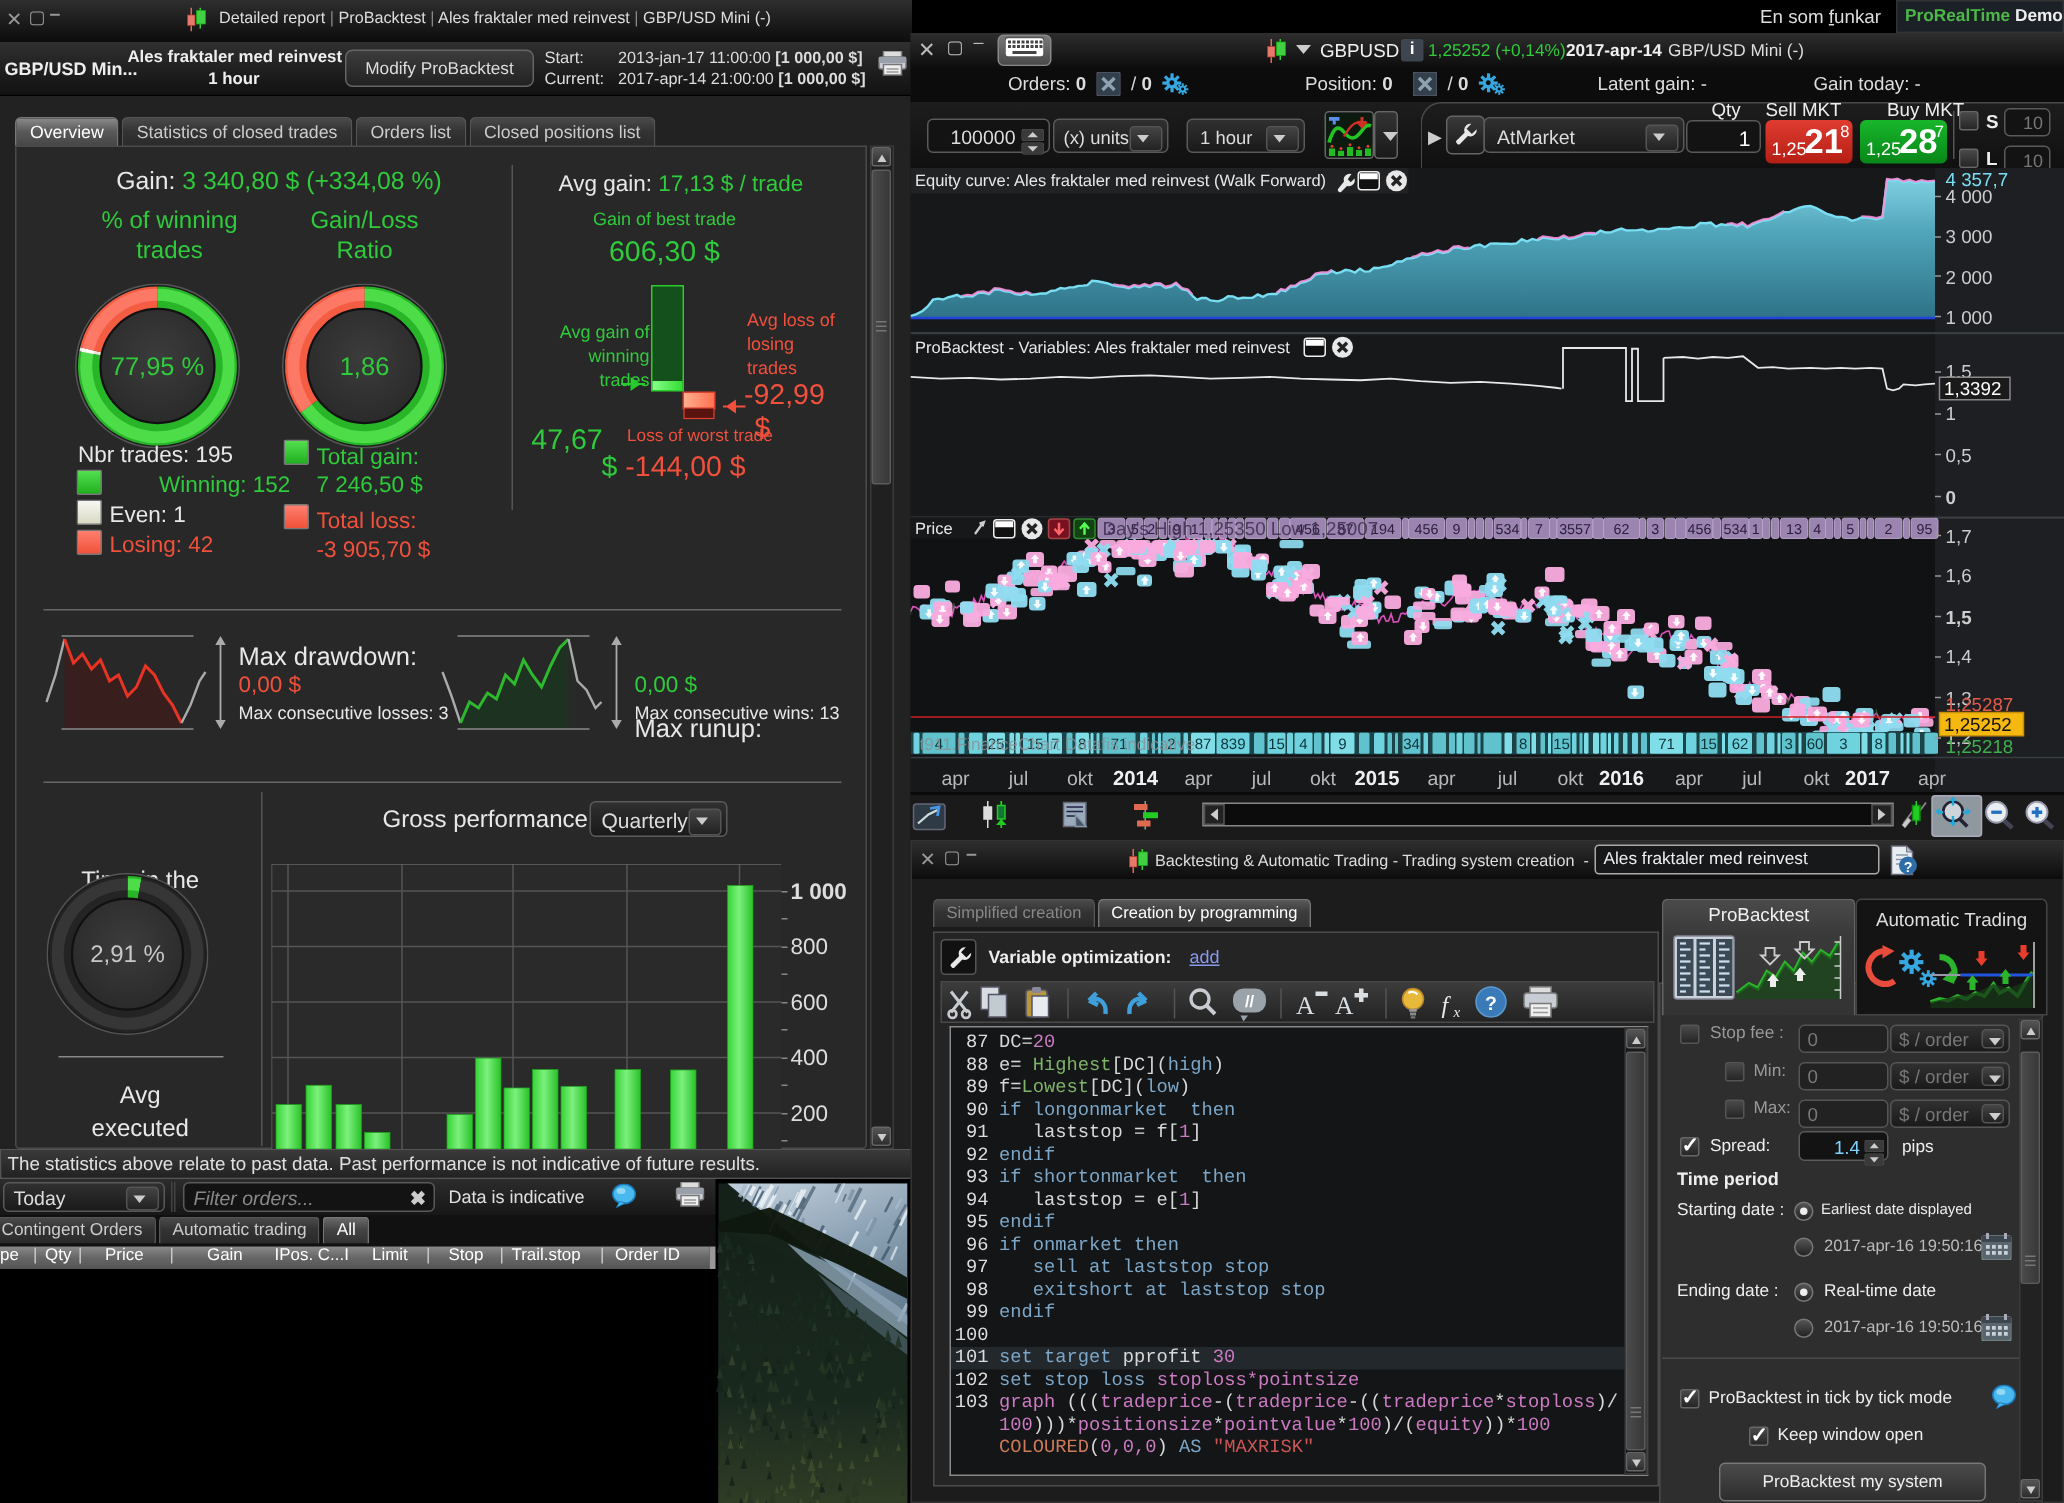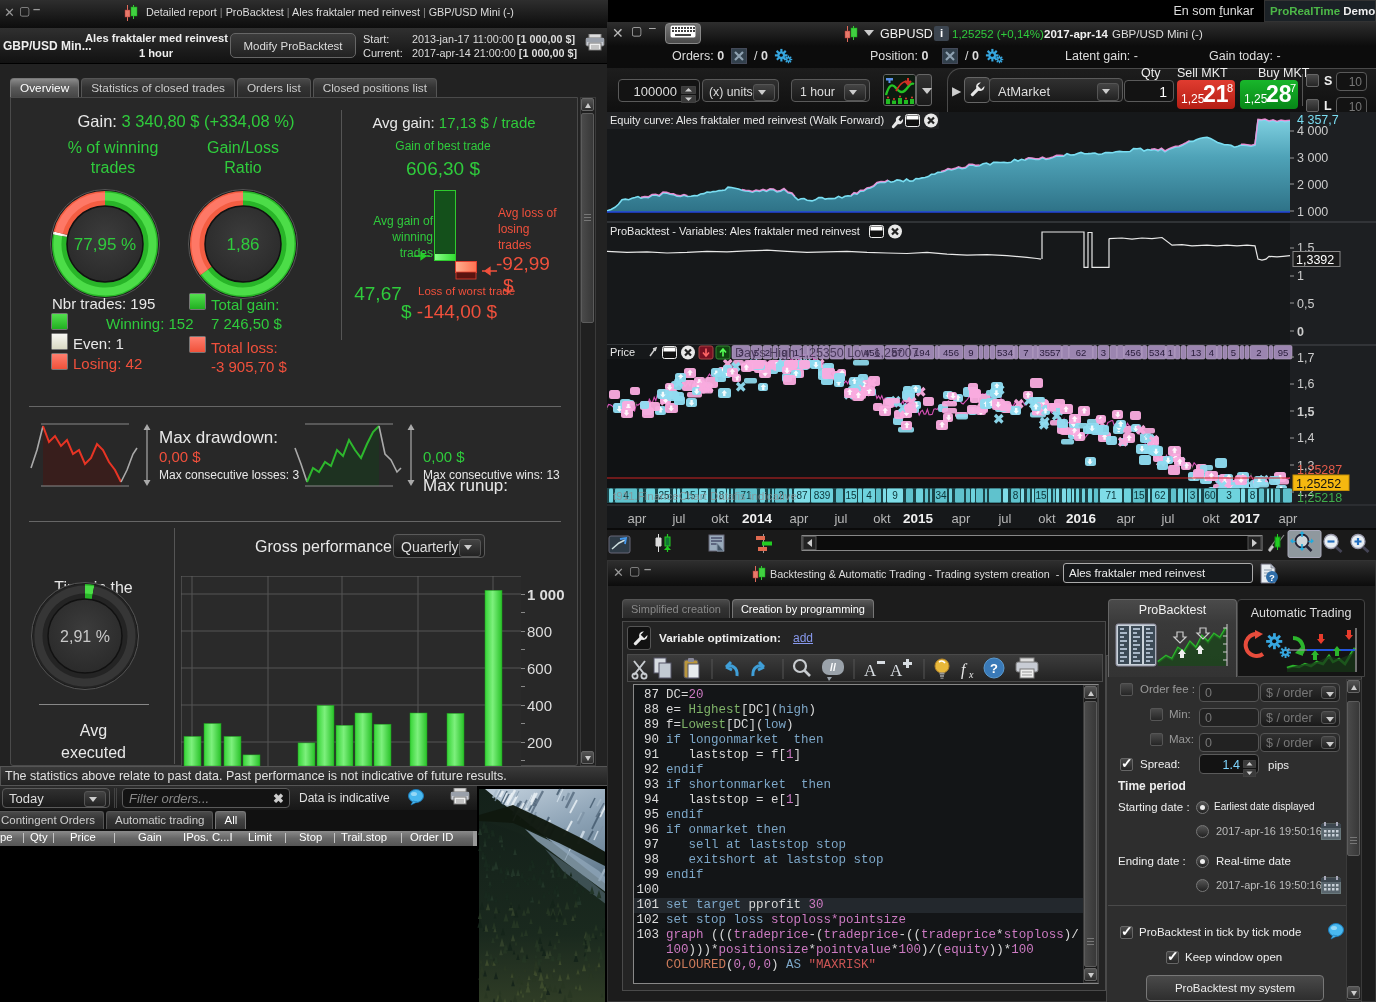"Order fee :" span.abs { text: Order -> Stop }
